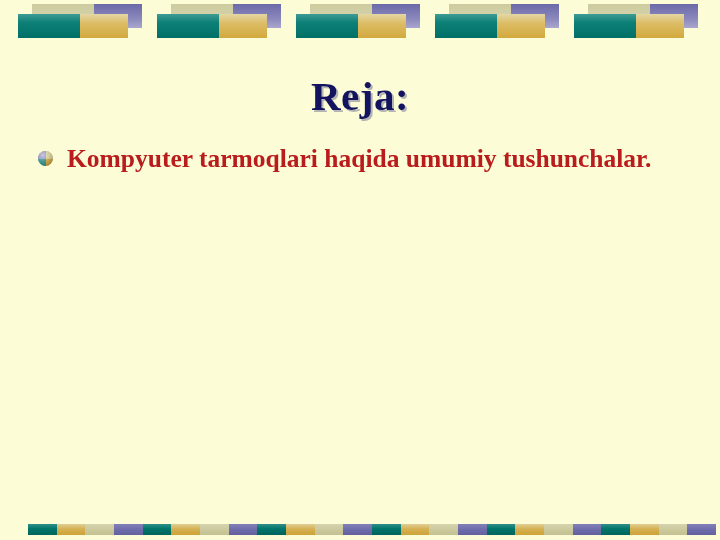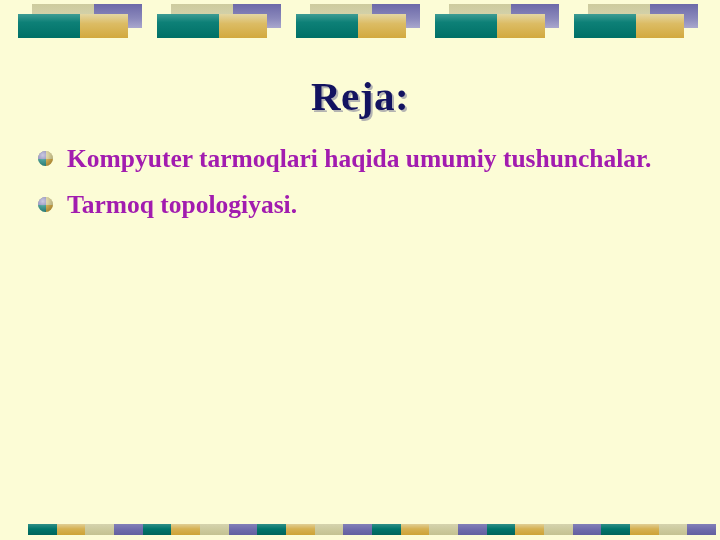"Kompyuter tarmoqlari haqida umumiy" .bullet-text { color: #a21caf -> #b91c1c }
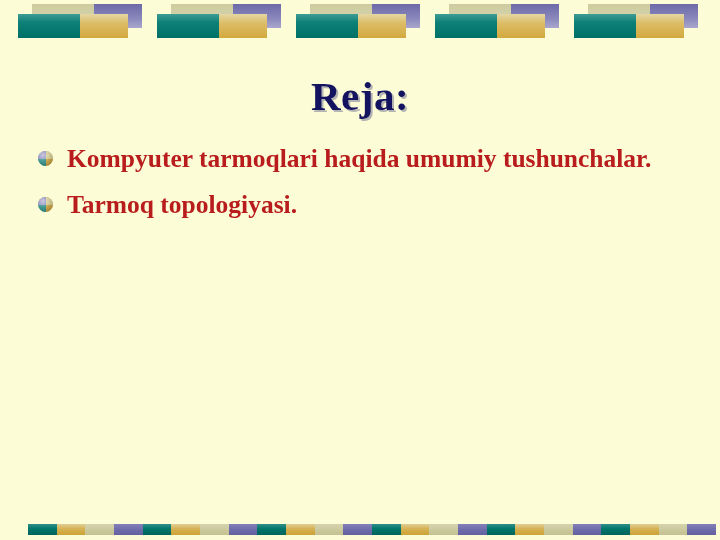"Tarmoq topologiyasi." div.bullet-row { html: <div> <div> <div></div> <div></div> <div></div> <div></div> <div></div> </div> <div>Tarmoq topologiyasi.</div> </div> -> none }
